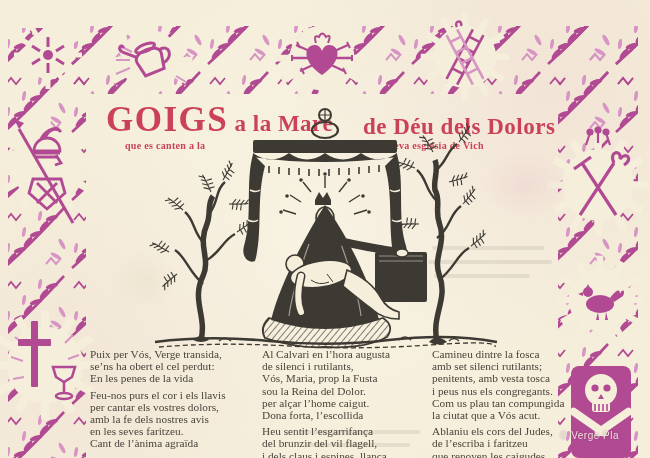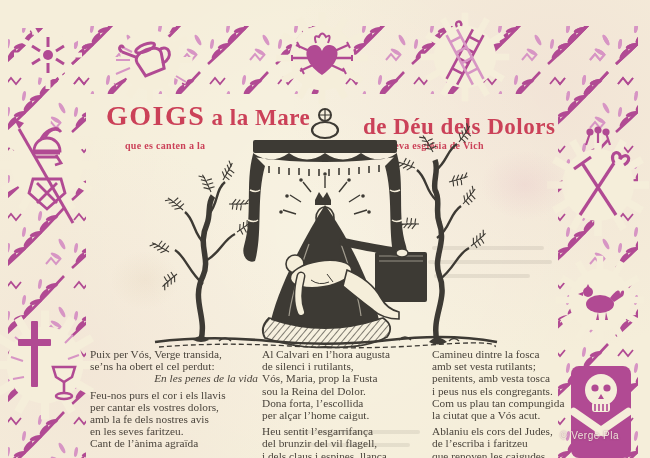"GOIGS" #title-left .big { font-size: 28px -> 35px }
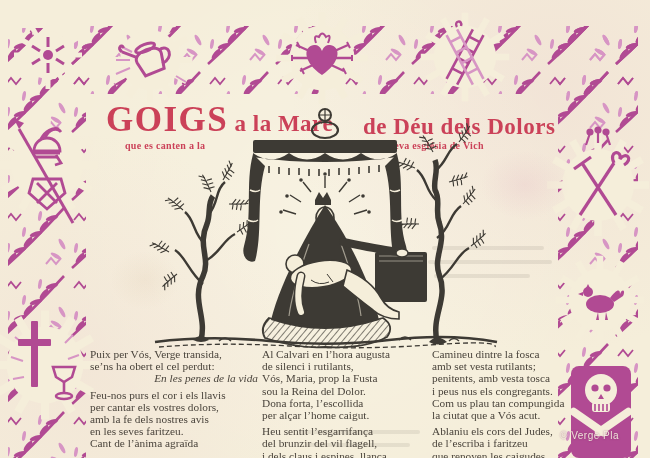"amb set vesta rutilants;" div.vline { text: vesta -> silenci }
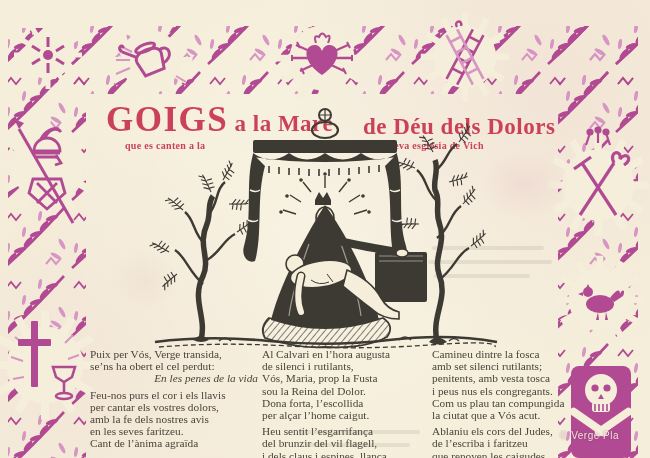"En les penes de la" .vline.it { font-style: italic -> none; text-align: right -> none }
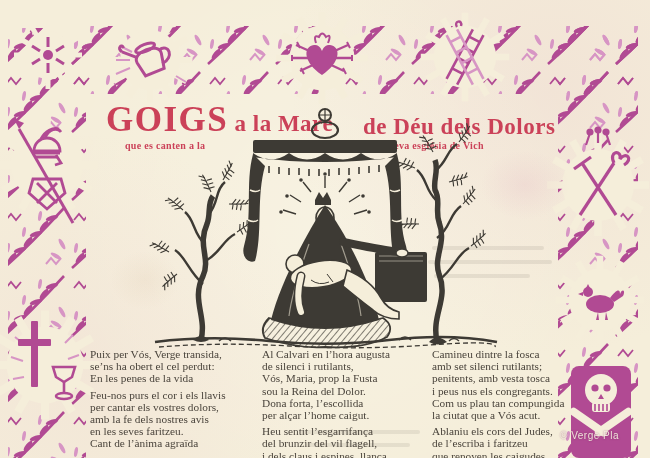"Dona forta, l’escollida" div.vline { order: before "per alçar l’home caigut." -> after "per alçar l’home caigut." }
